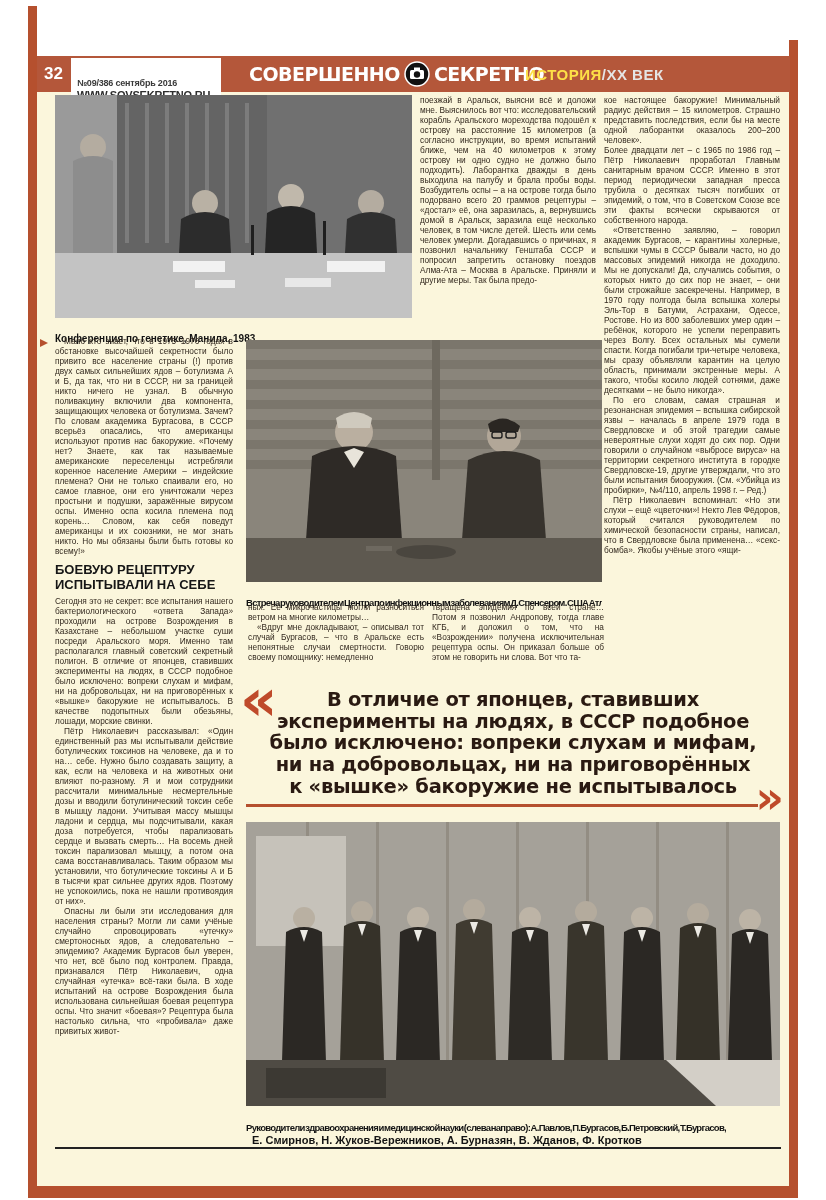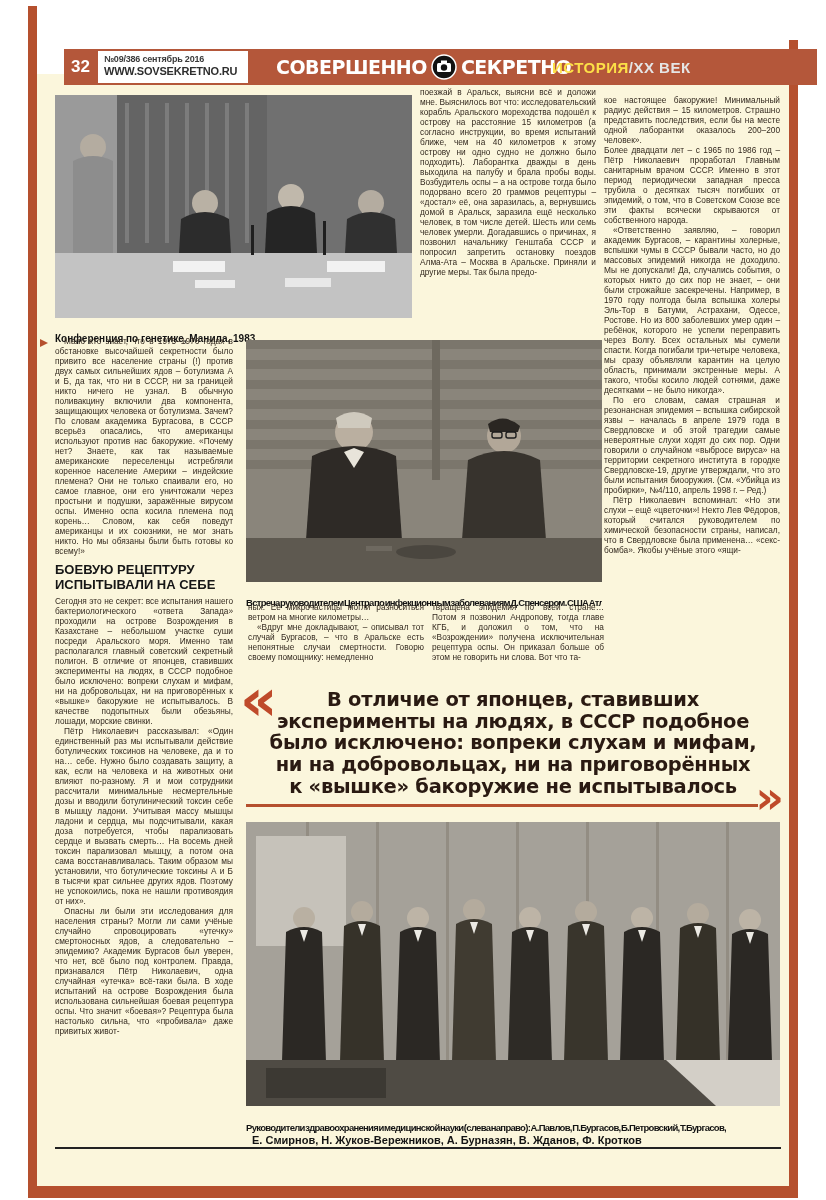"32" .header { margin-left: 27px -> none; top: 49px -> 56px }
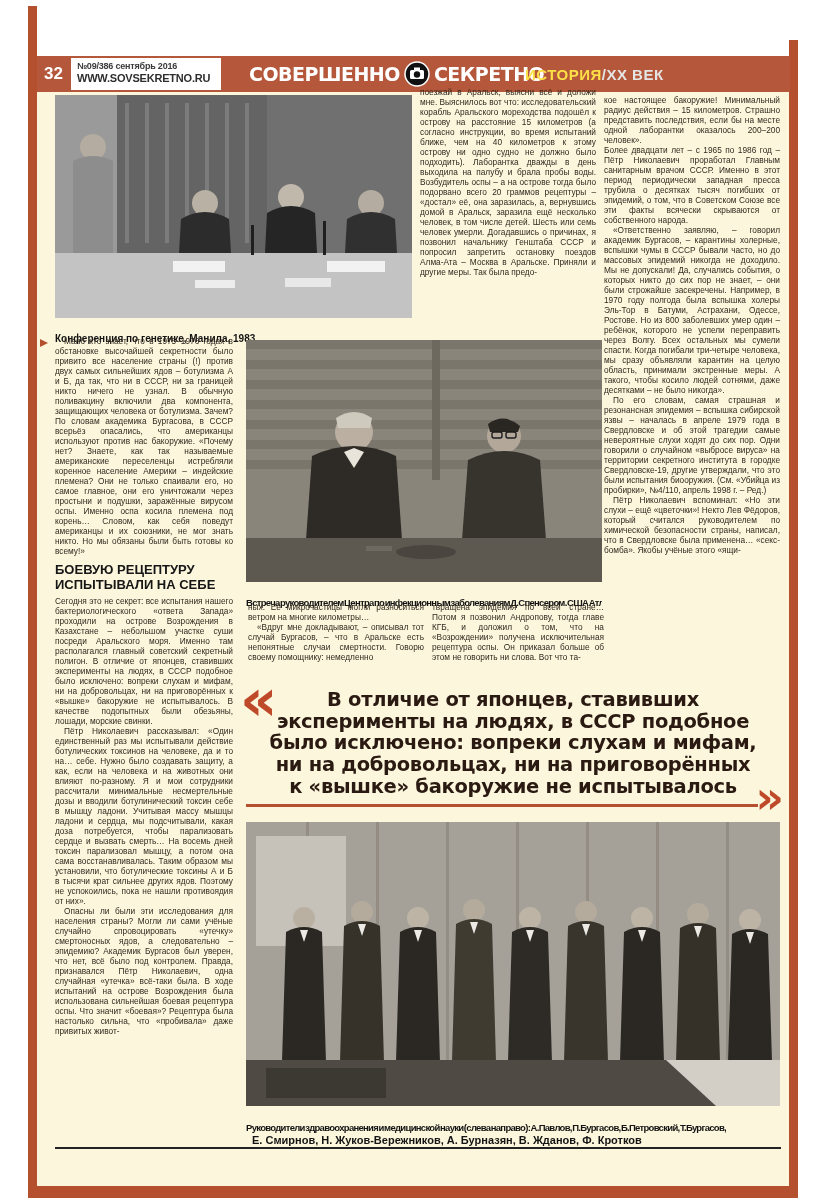"№09/386 сентябрь 2016" .issuebox { padding: 3px 6px -> 20px 6px }
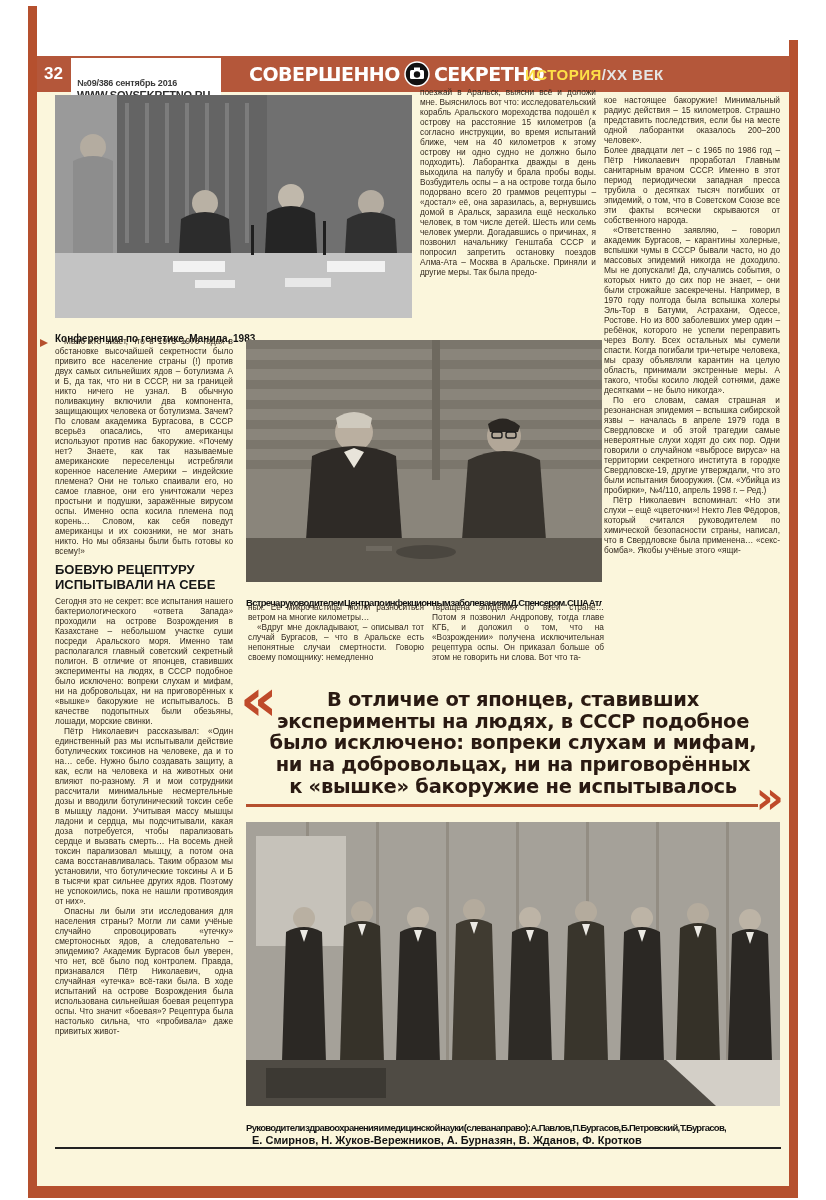"поезжай в Аральск, выясни всё" div.txt { top: 87px -> 95px }
